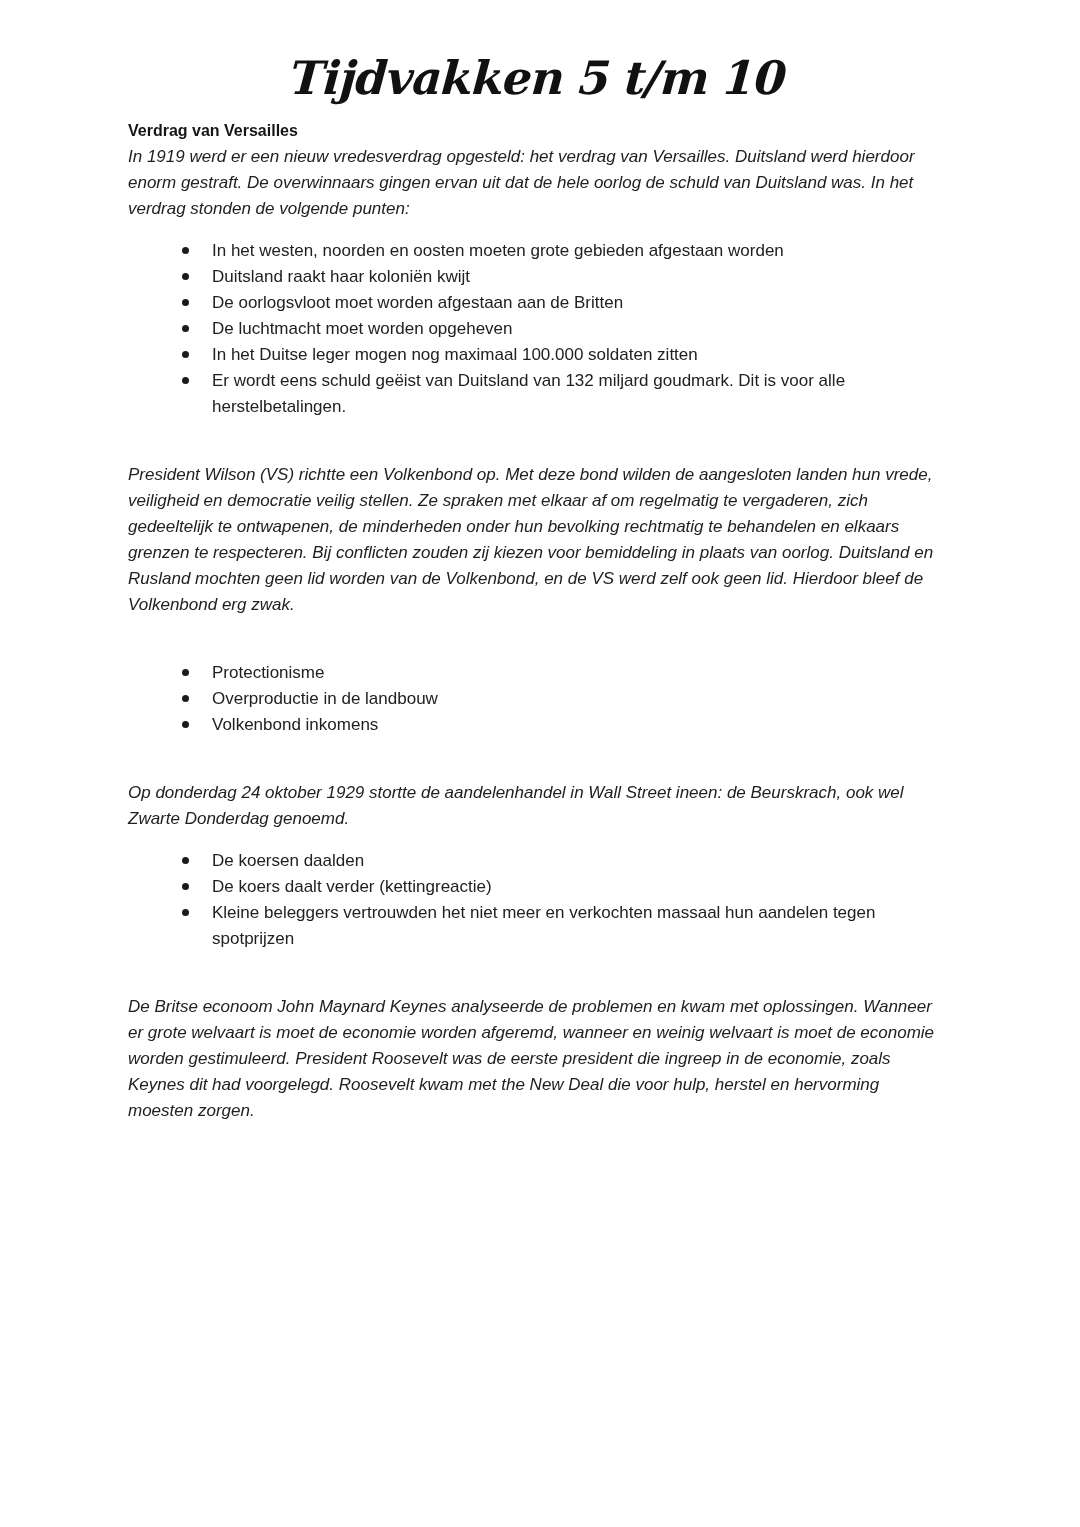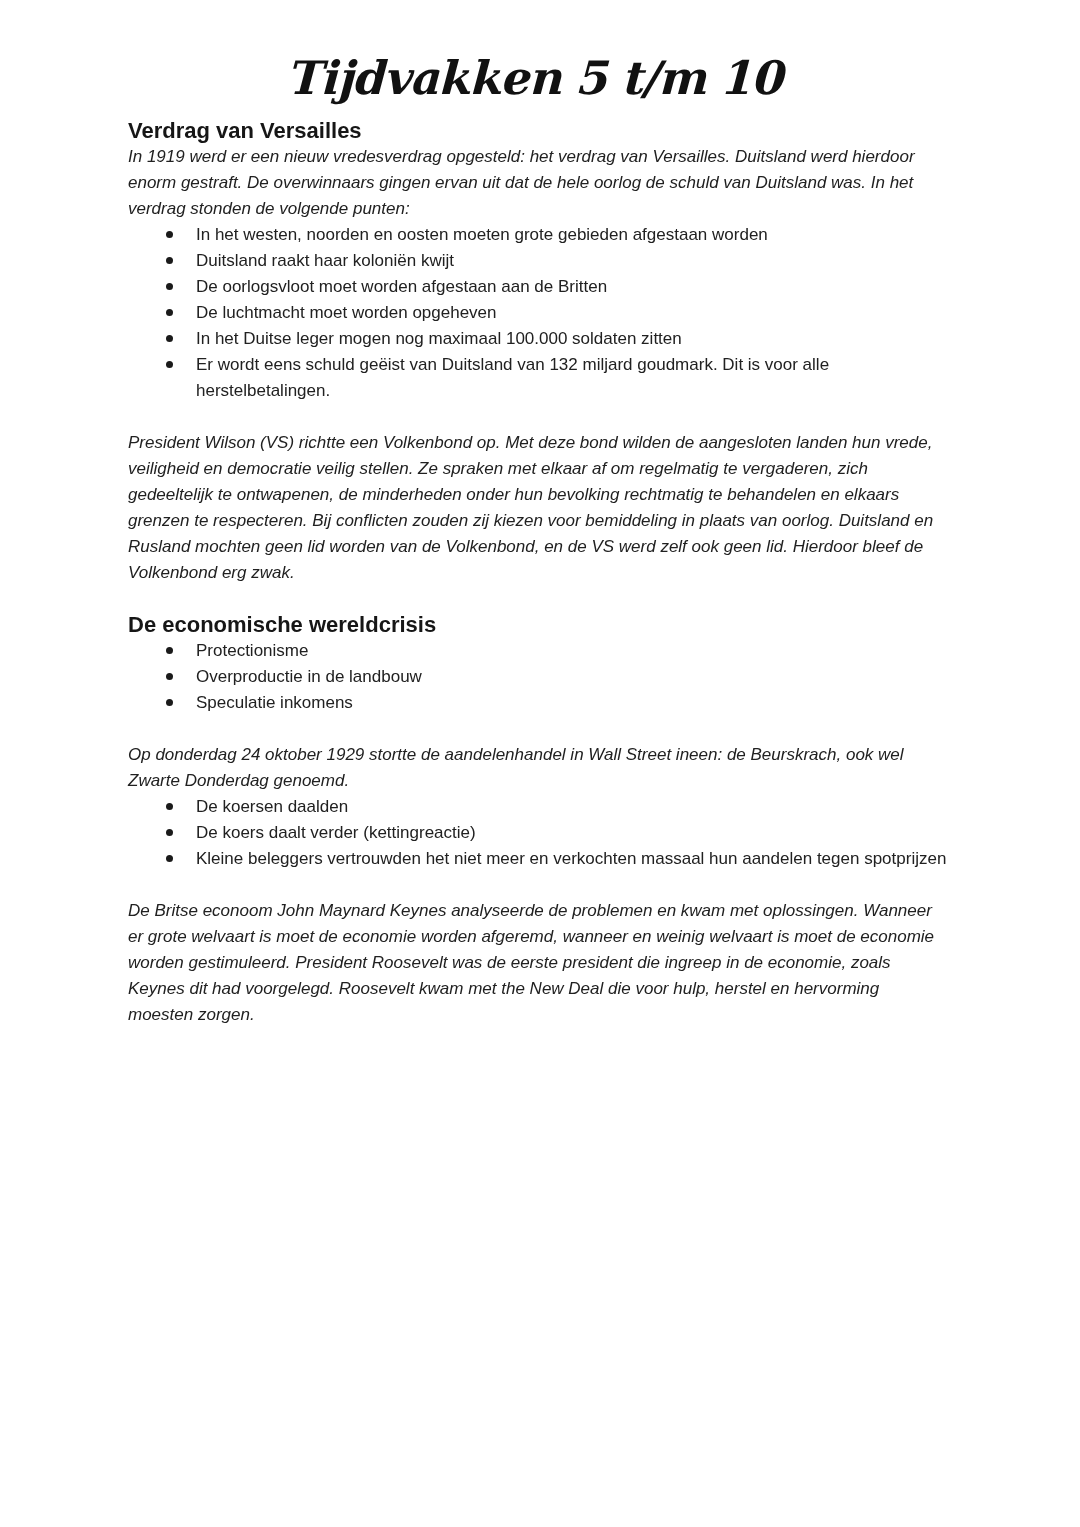"Verdrag van Versailles" h2 { font-size: 22px -> 16px }
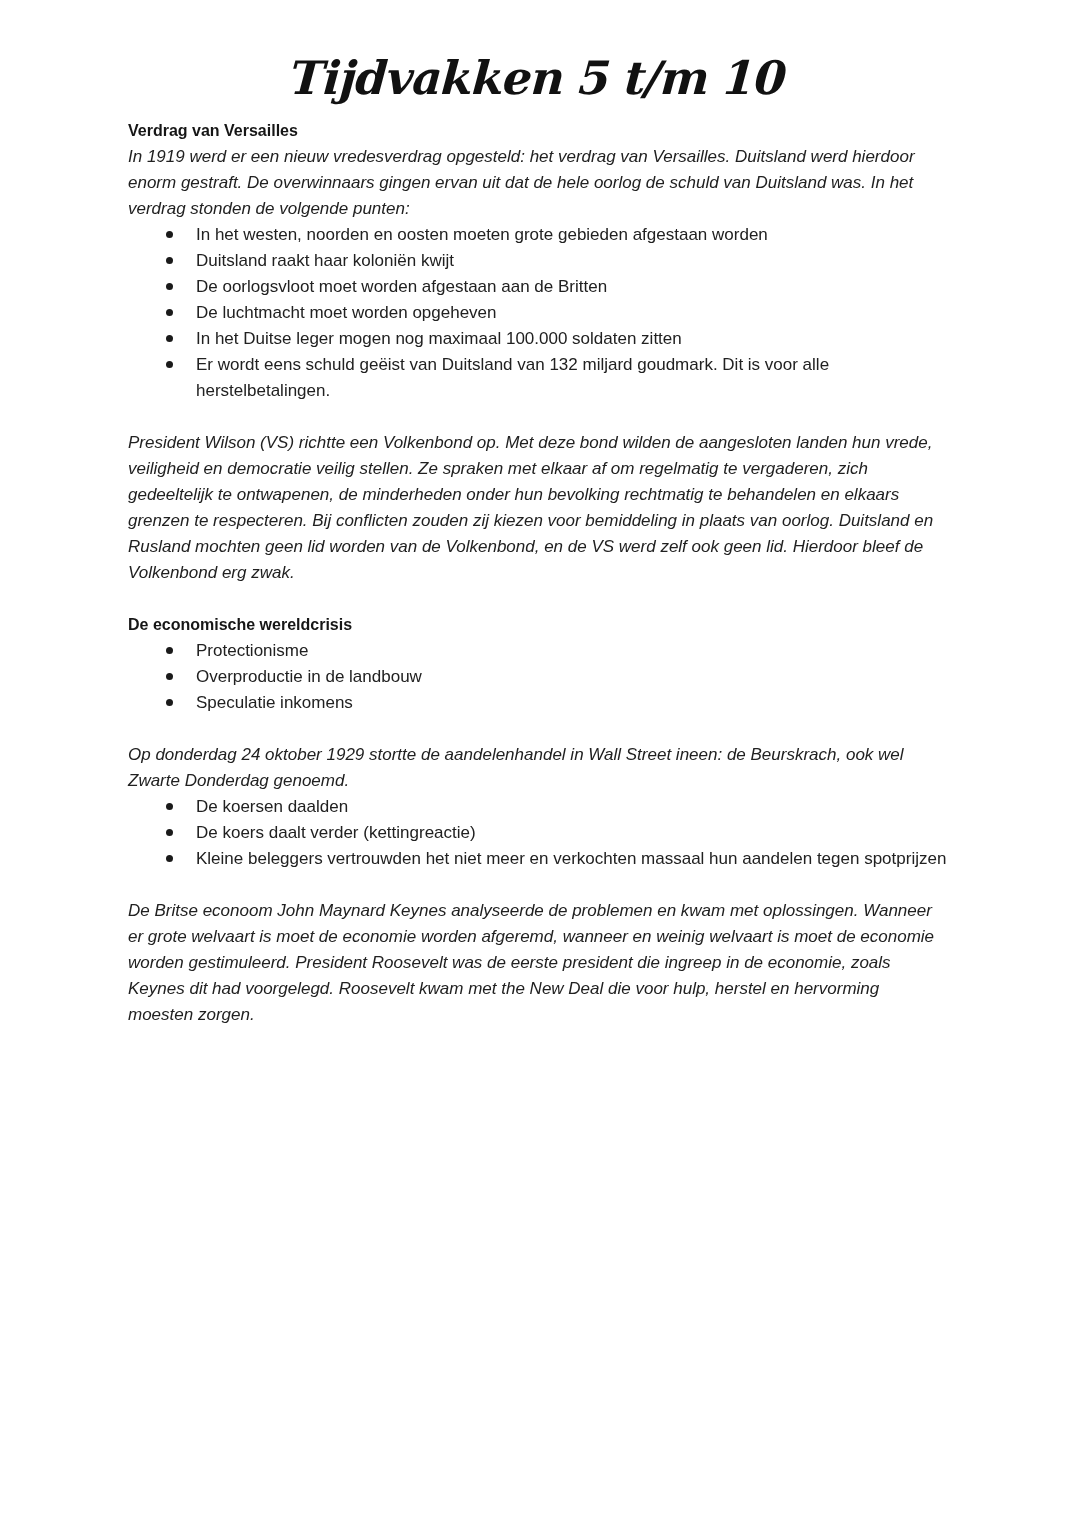"In het westen, noorden en" ul { margin: 0 -> 16px }
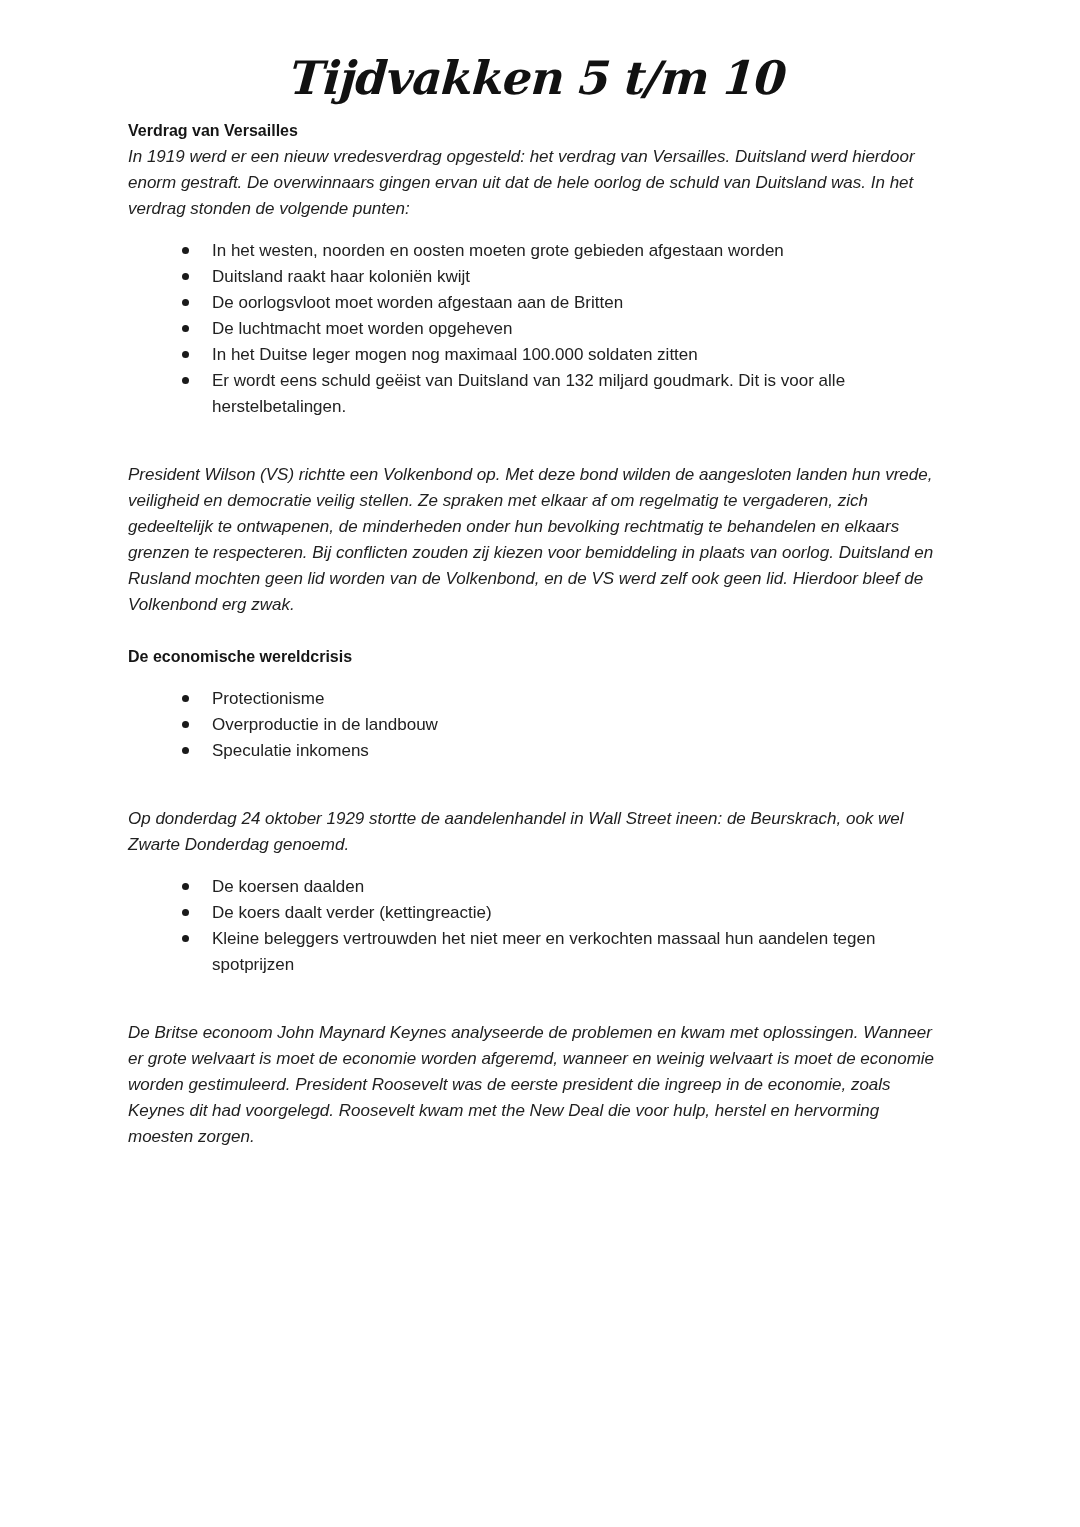"De economische wereldcrisis" h2 { html: <h2>De economische wereldcrisis</h2> -> none }
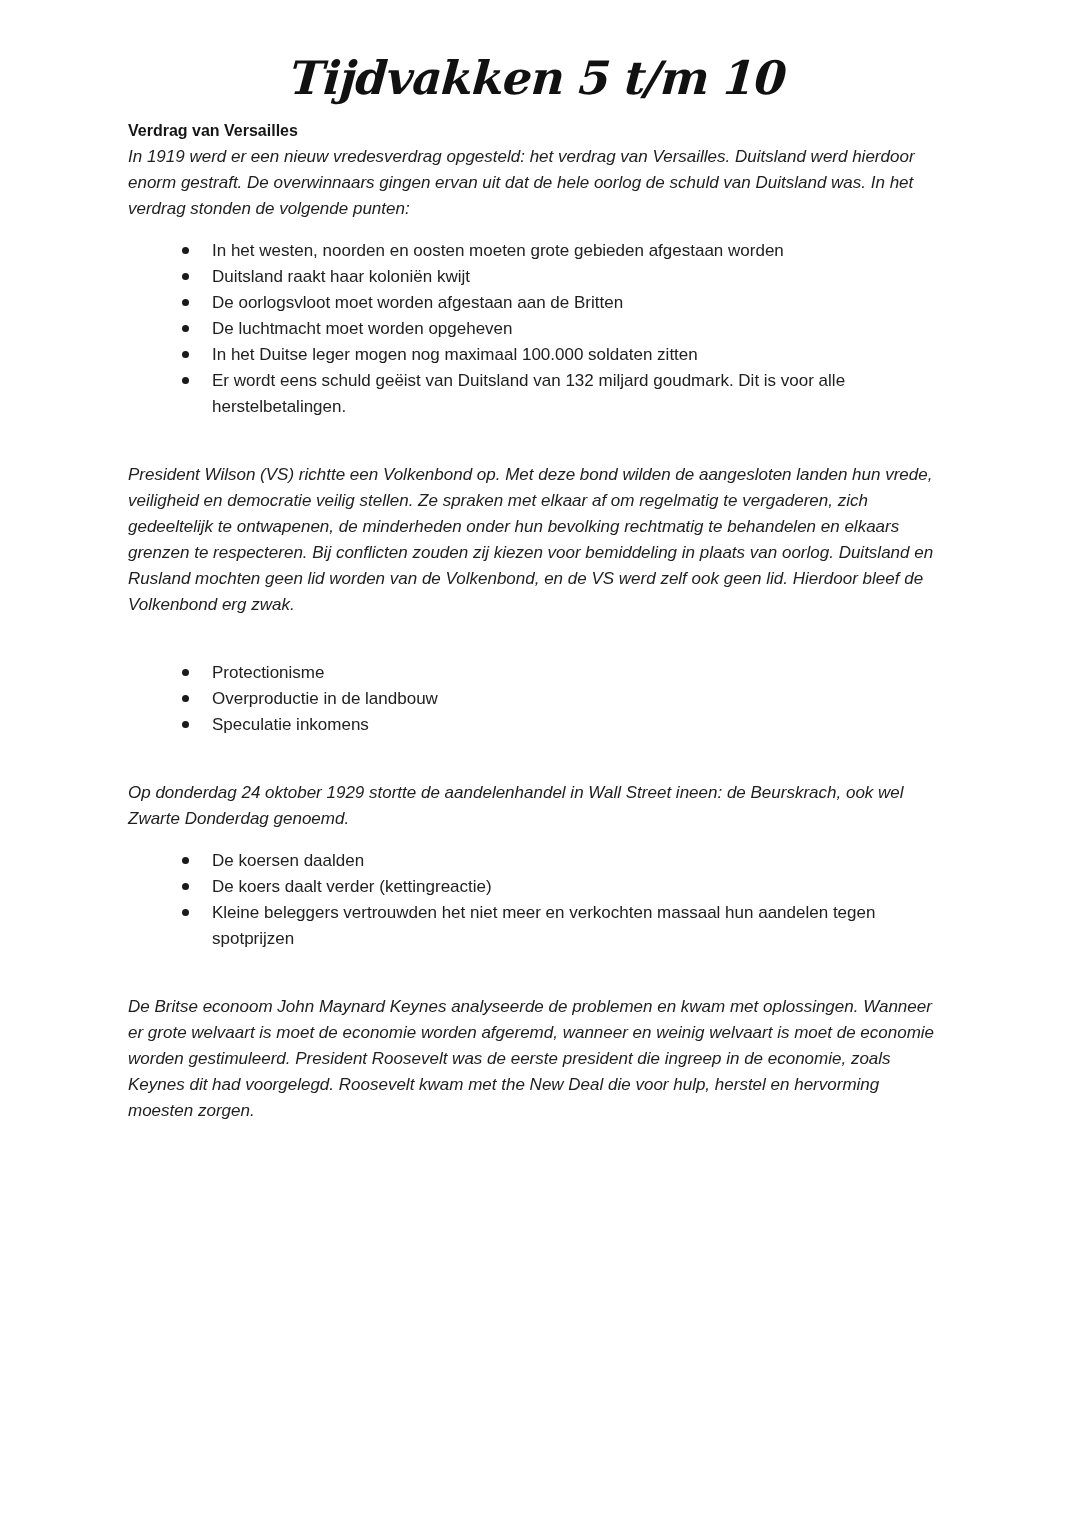"Speculatie inkomens" li { text: Speculatie -> Volkenbond }
